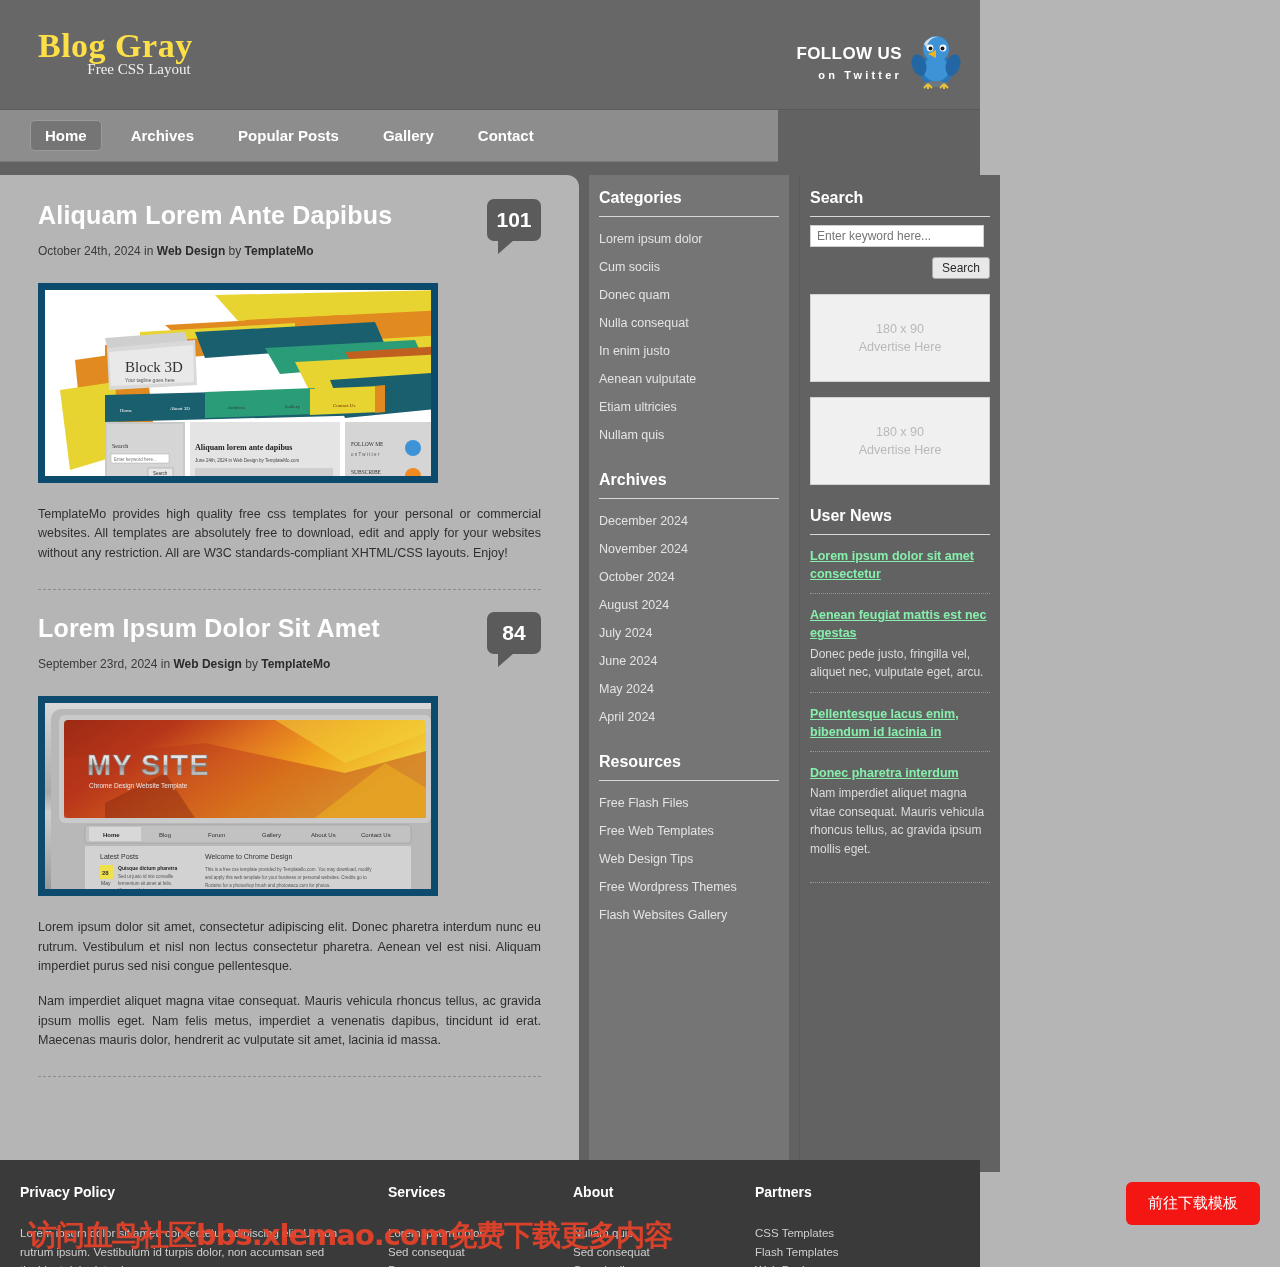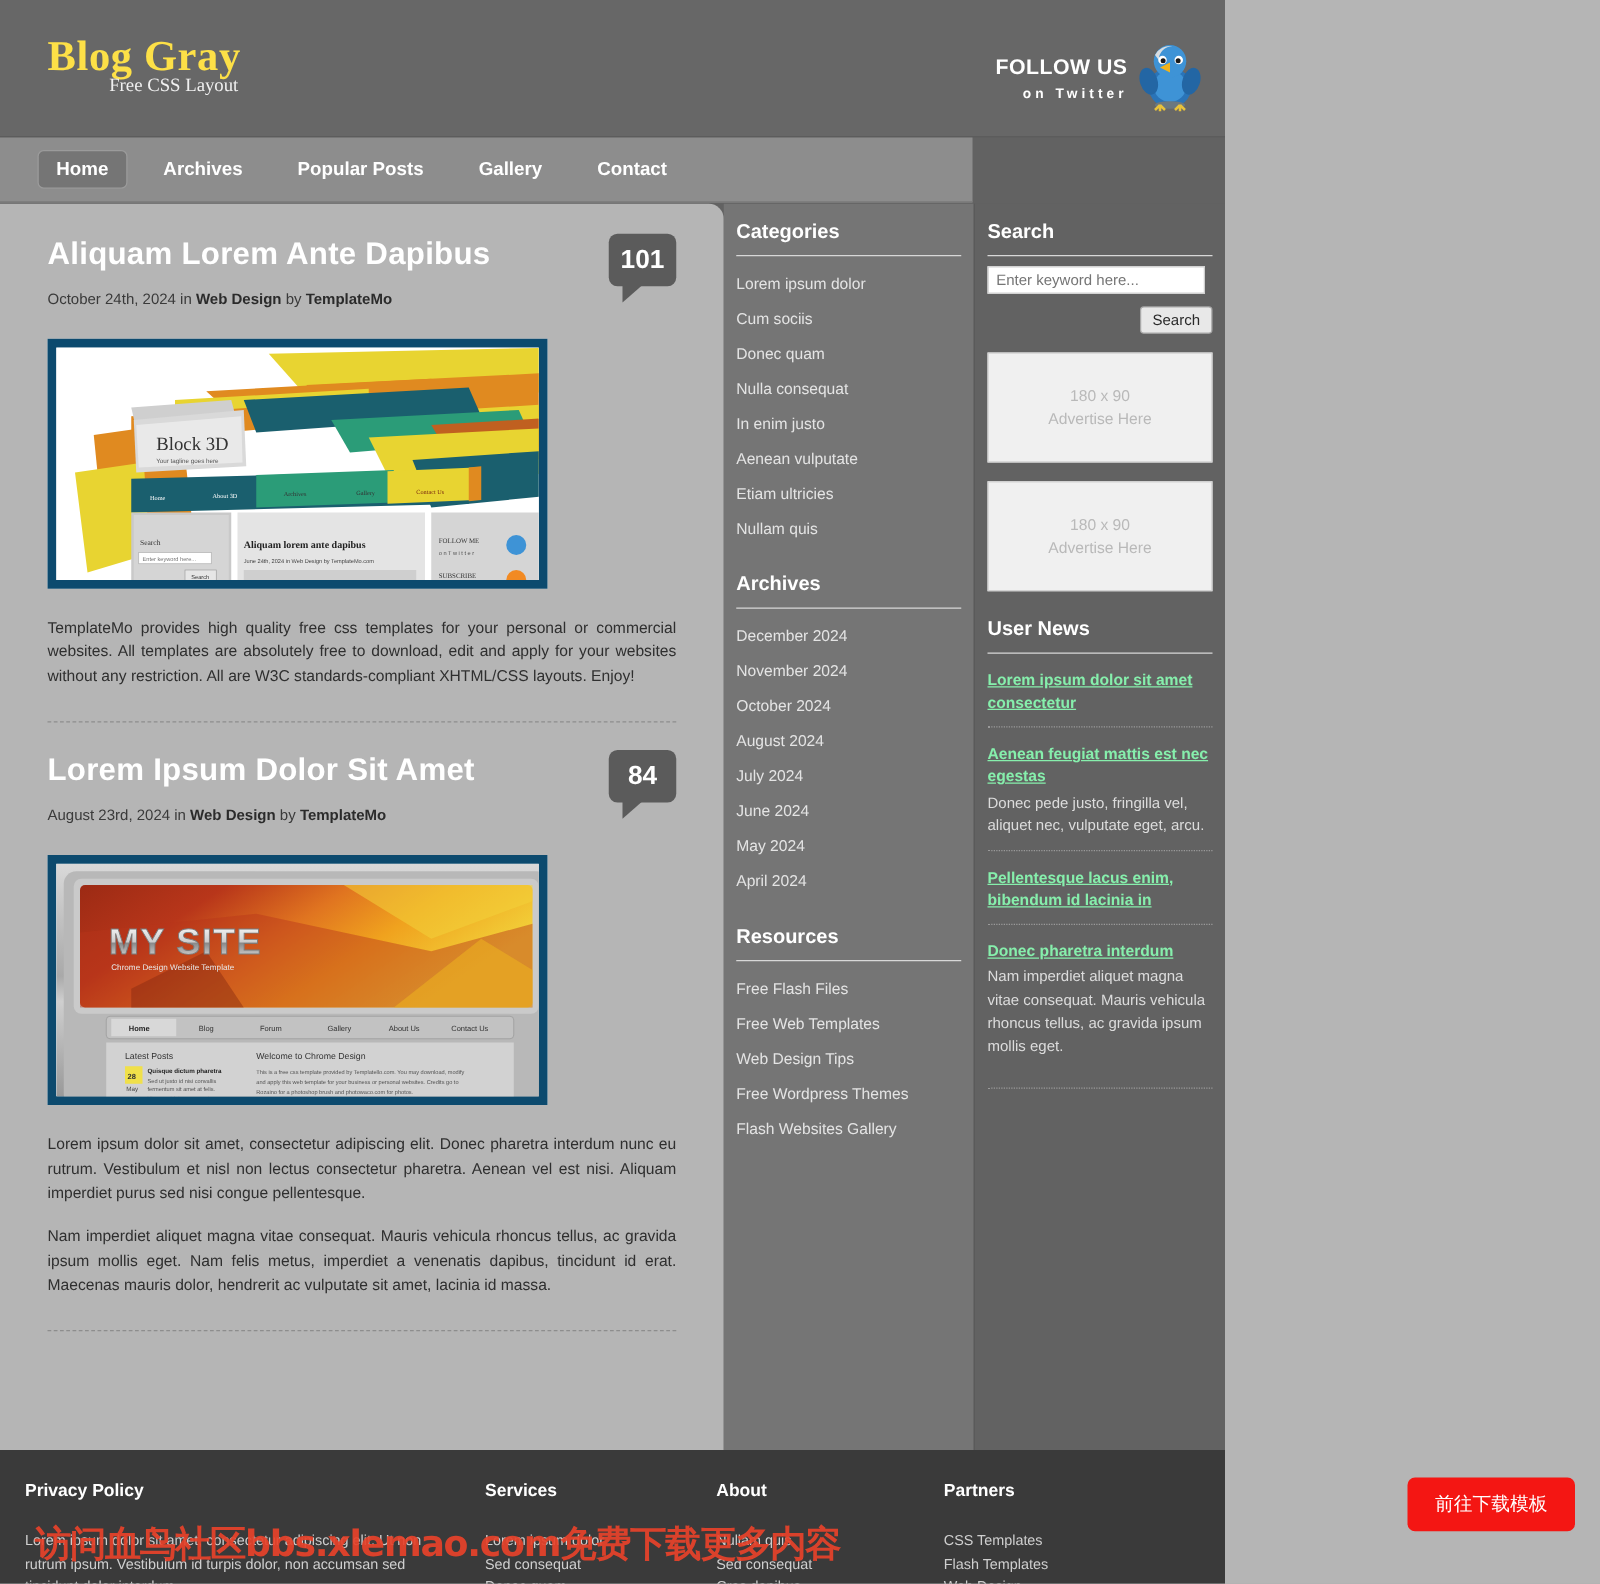"Aliquam Lorem Ante Dapibus" .cols { gap: none -> 10px; top: 163px -> 175px }
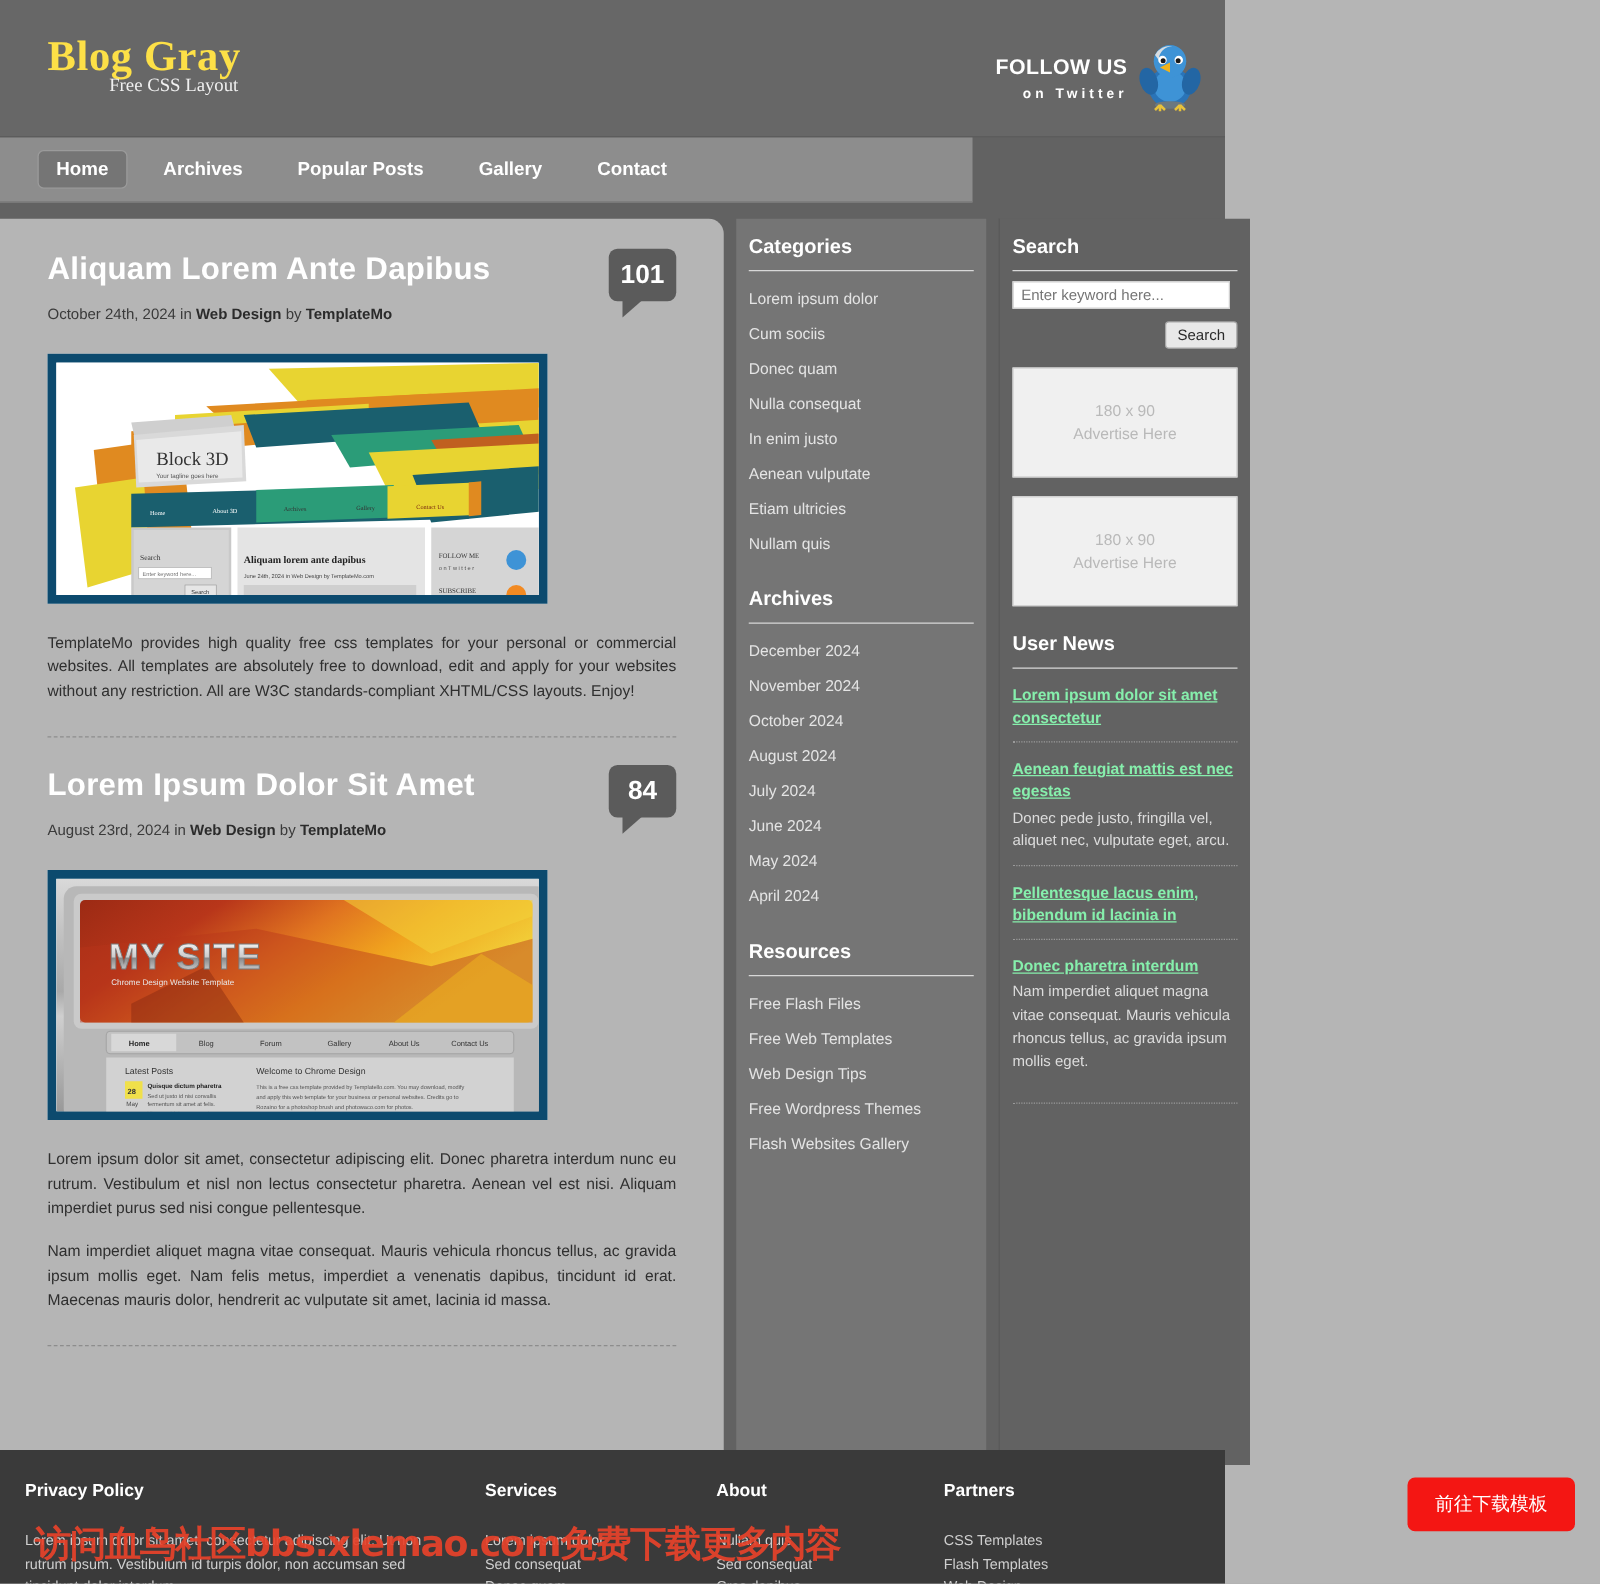"August 23rd, 2024" span { text: August -> September }
